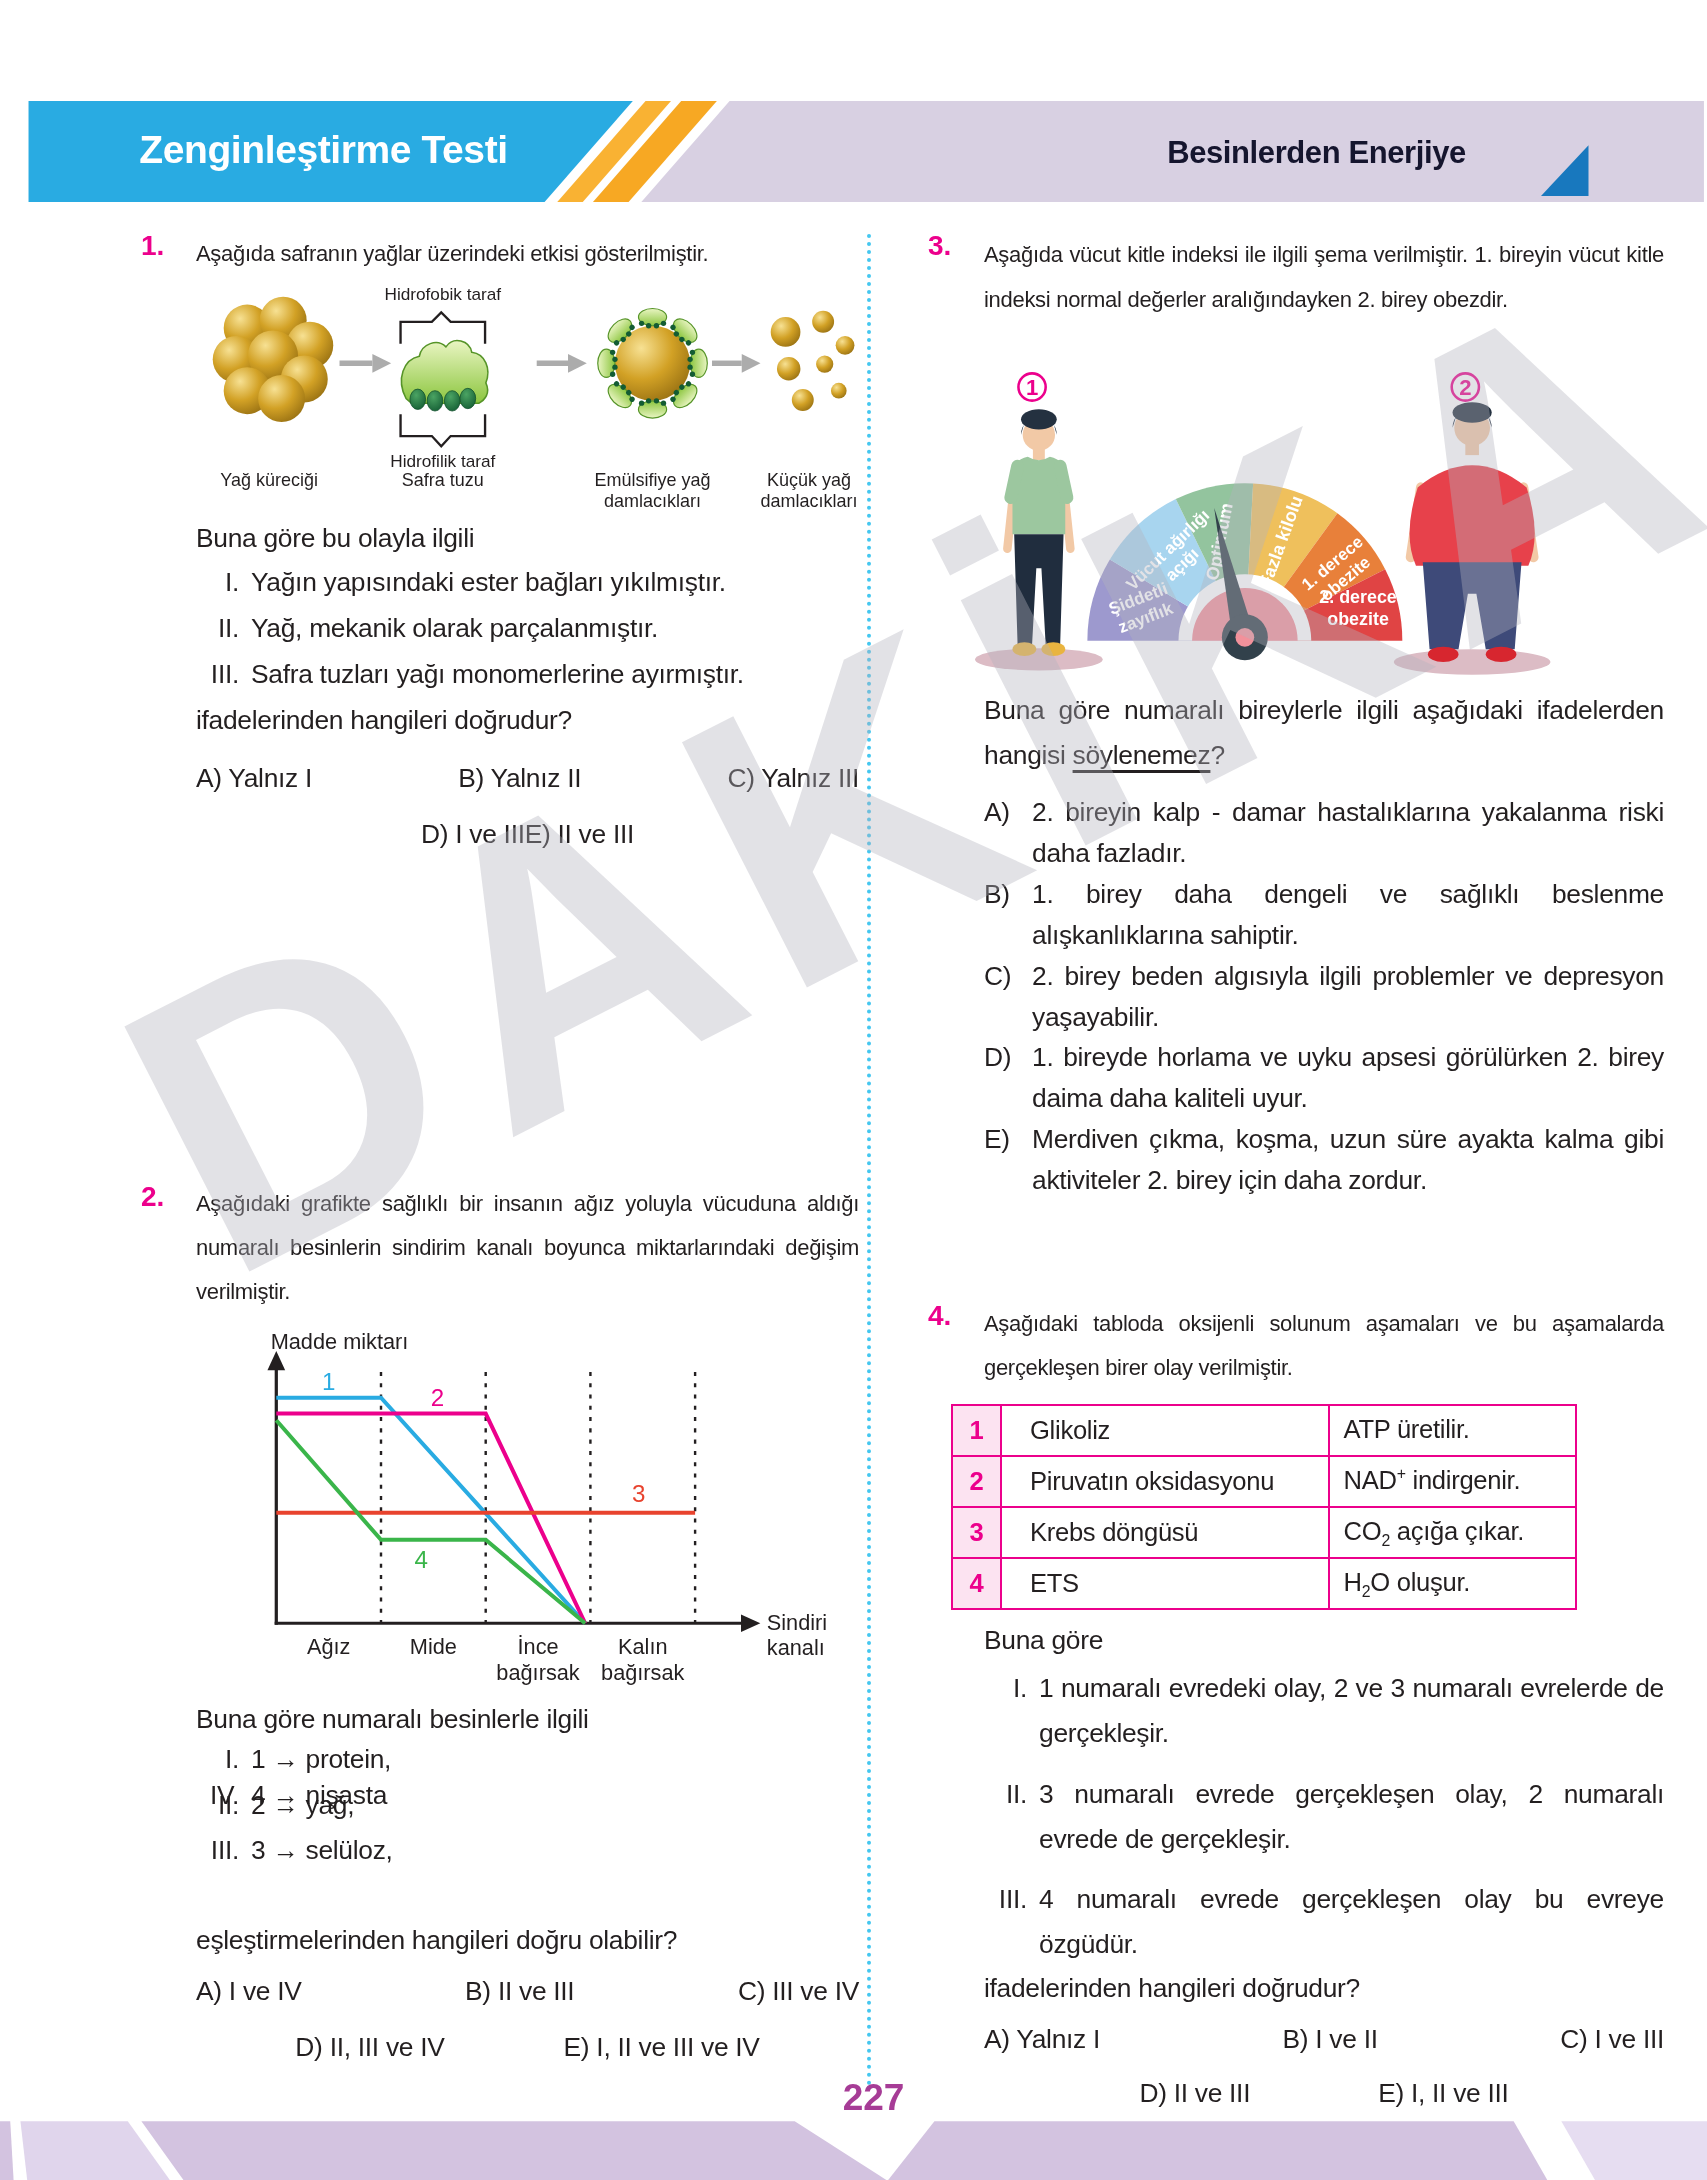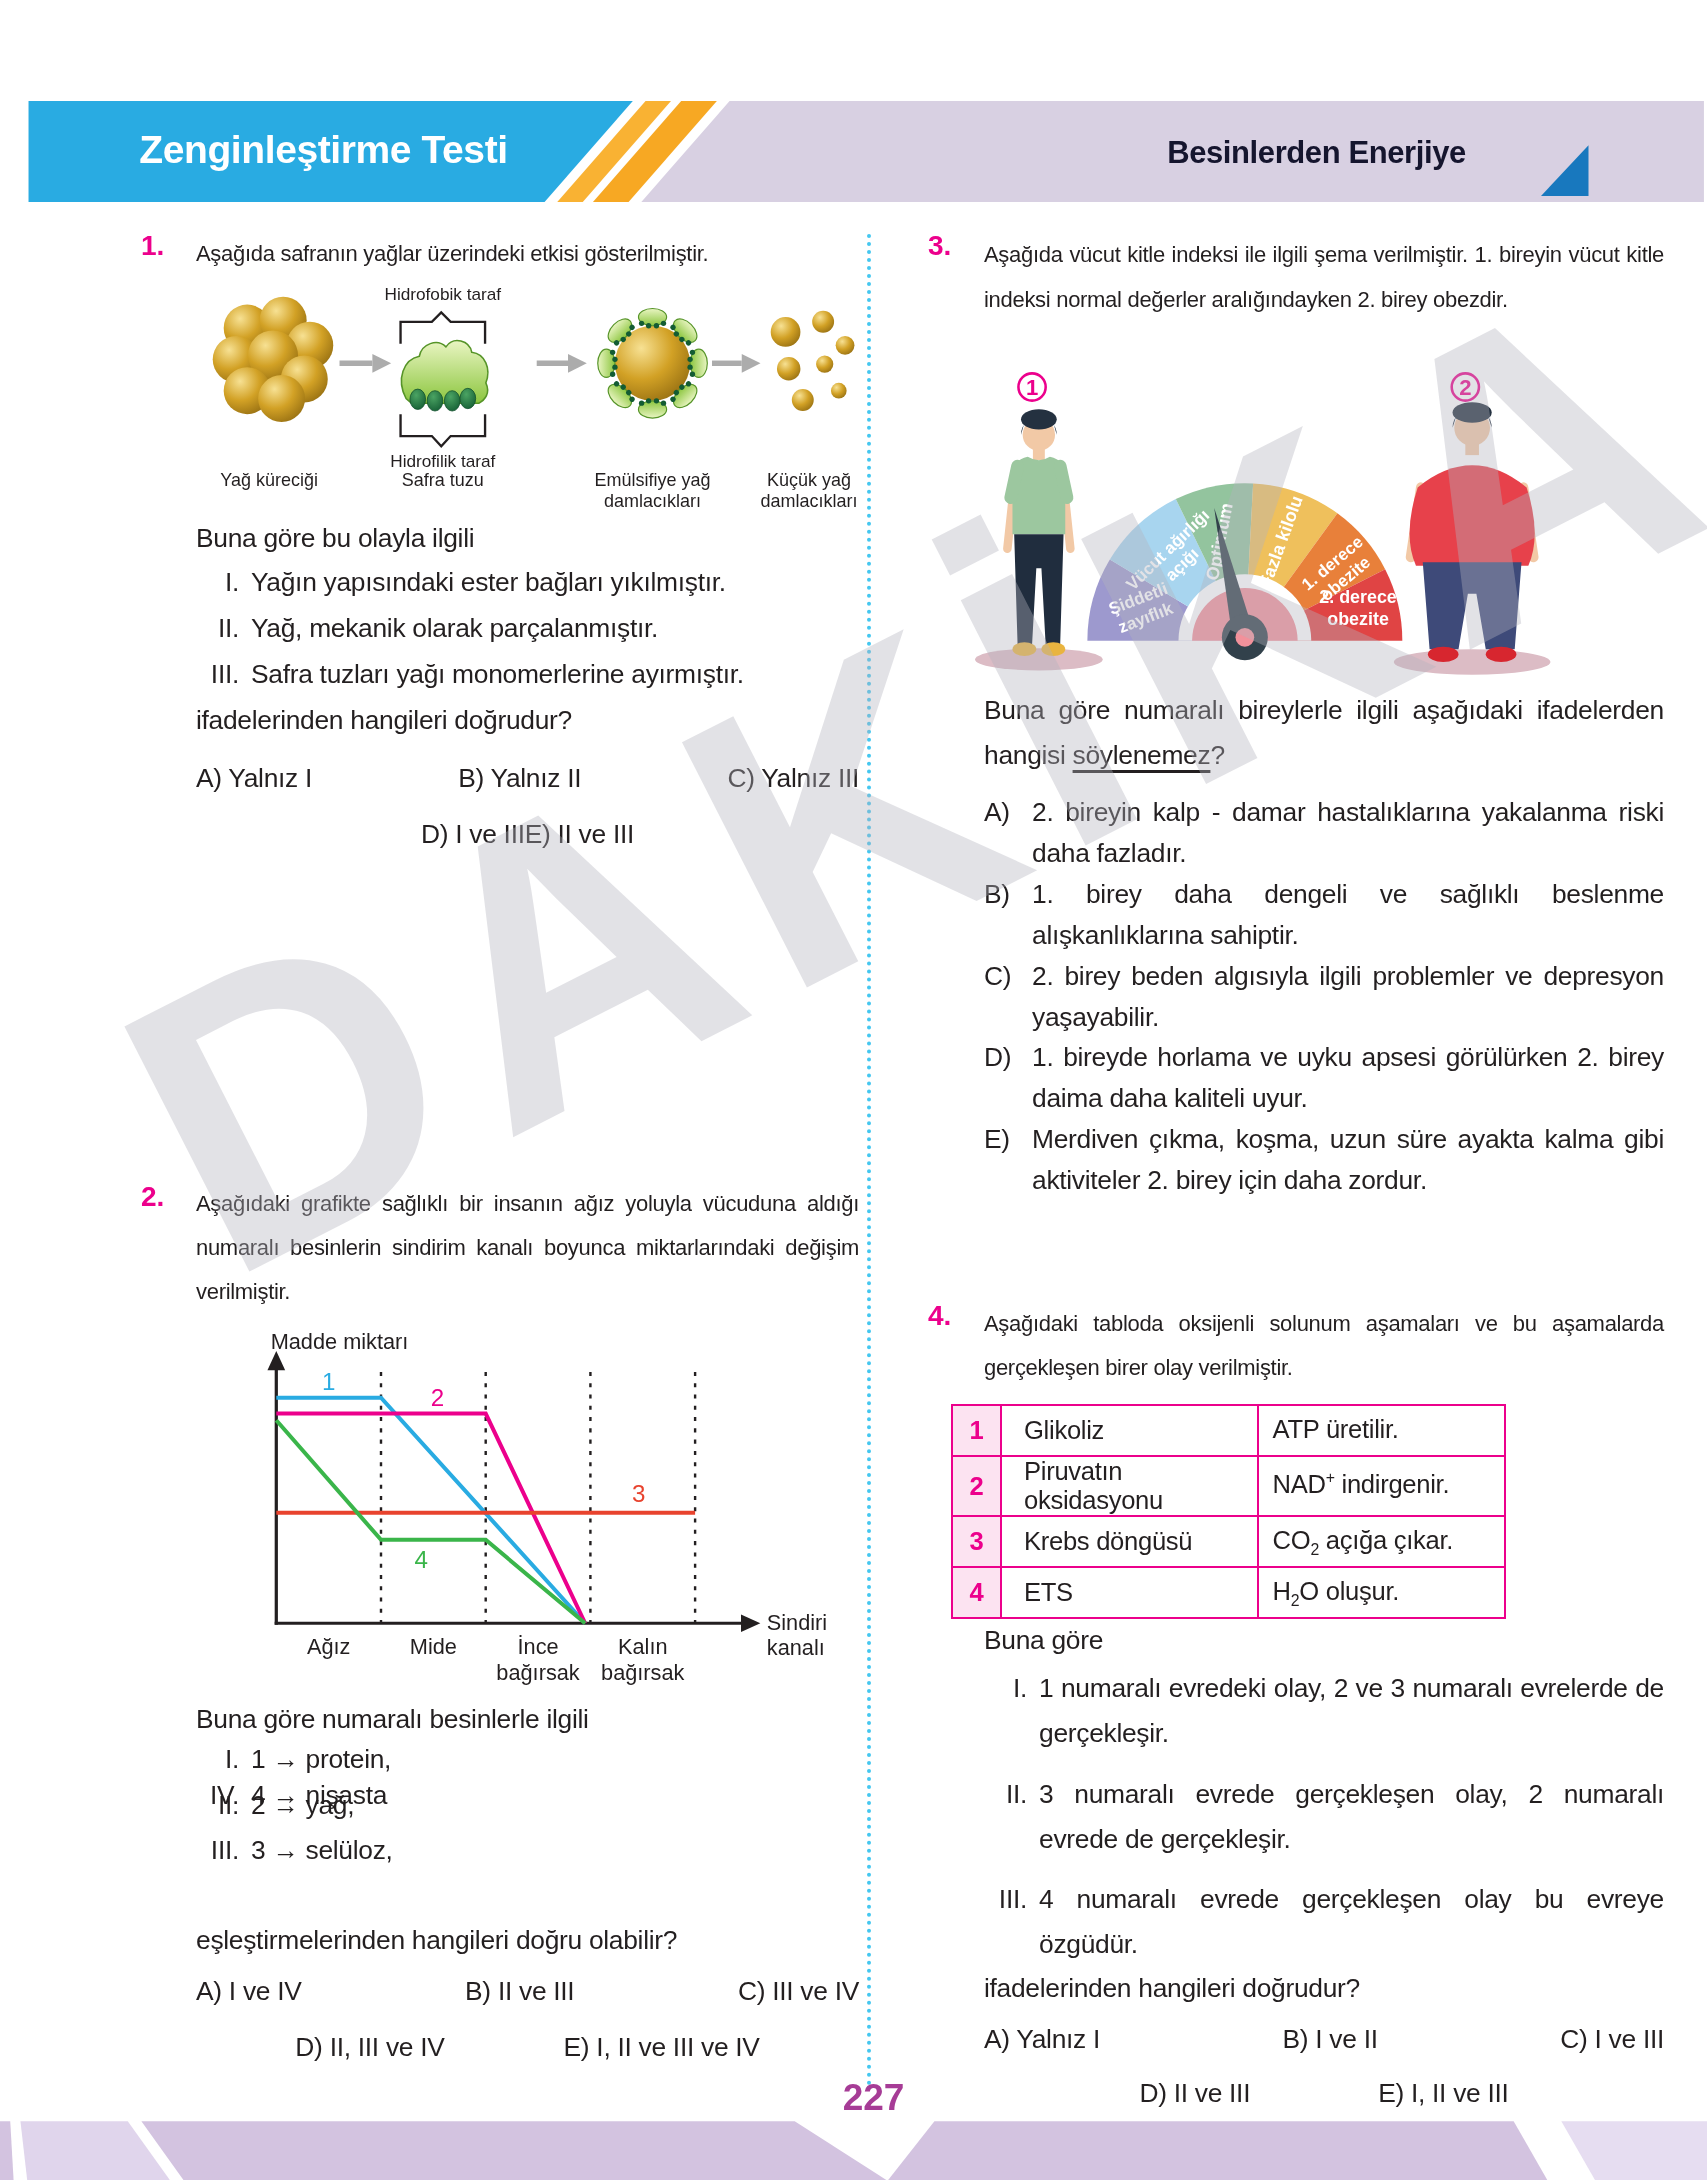"Glikoliz" table.q4 td.stage { padding-left: 22px -> 28px; width: 257px -> 328px }
